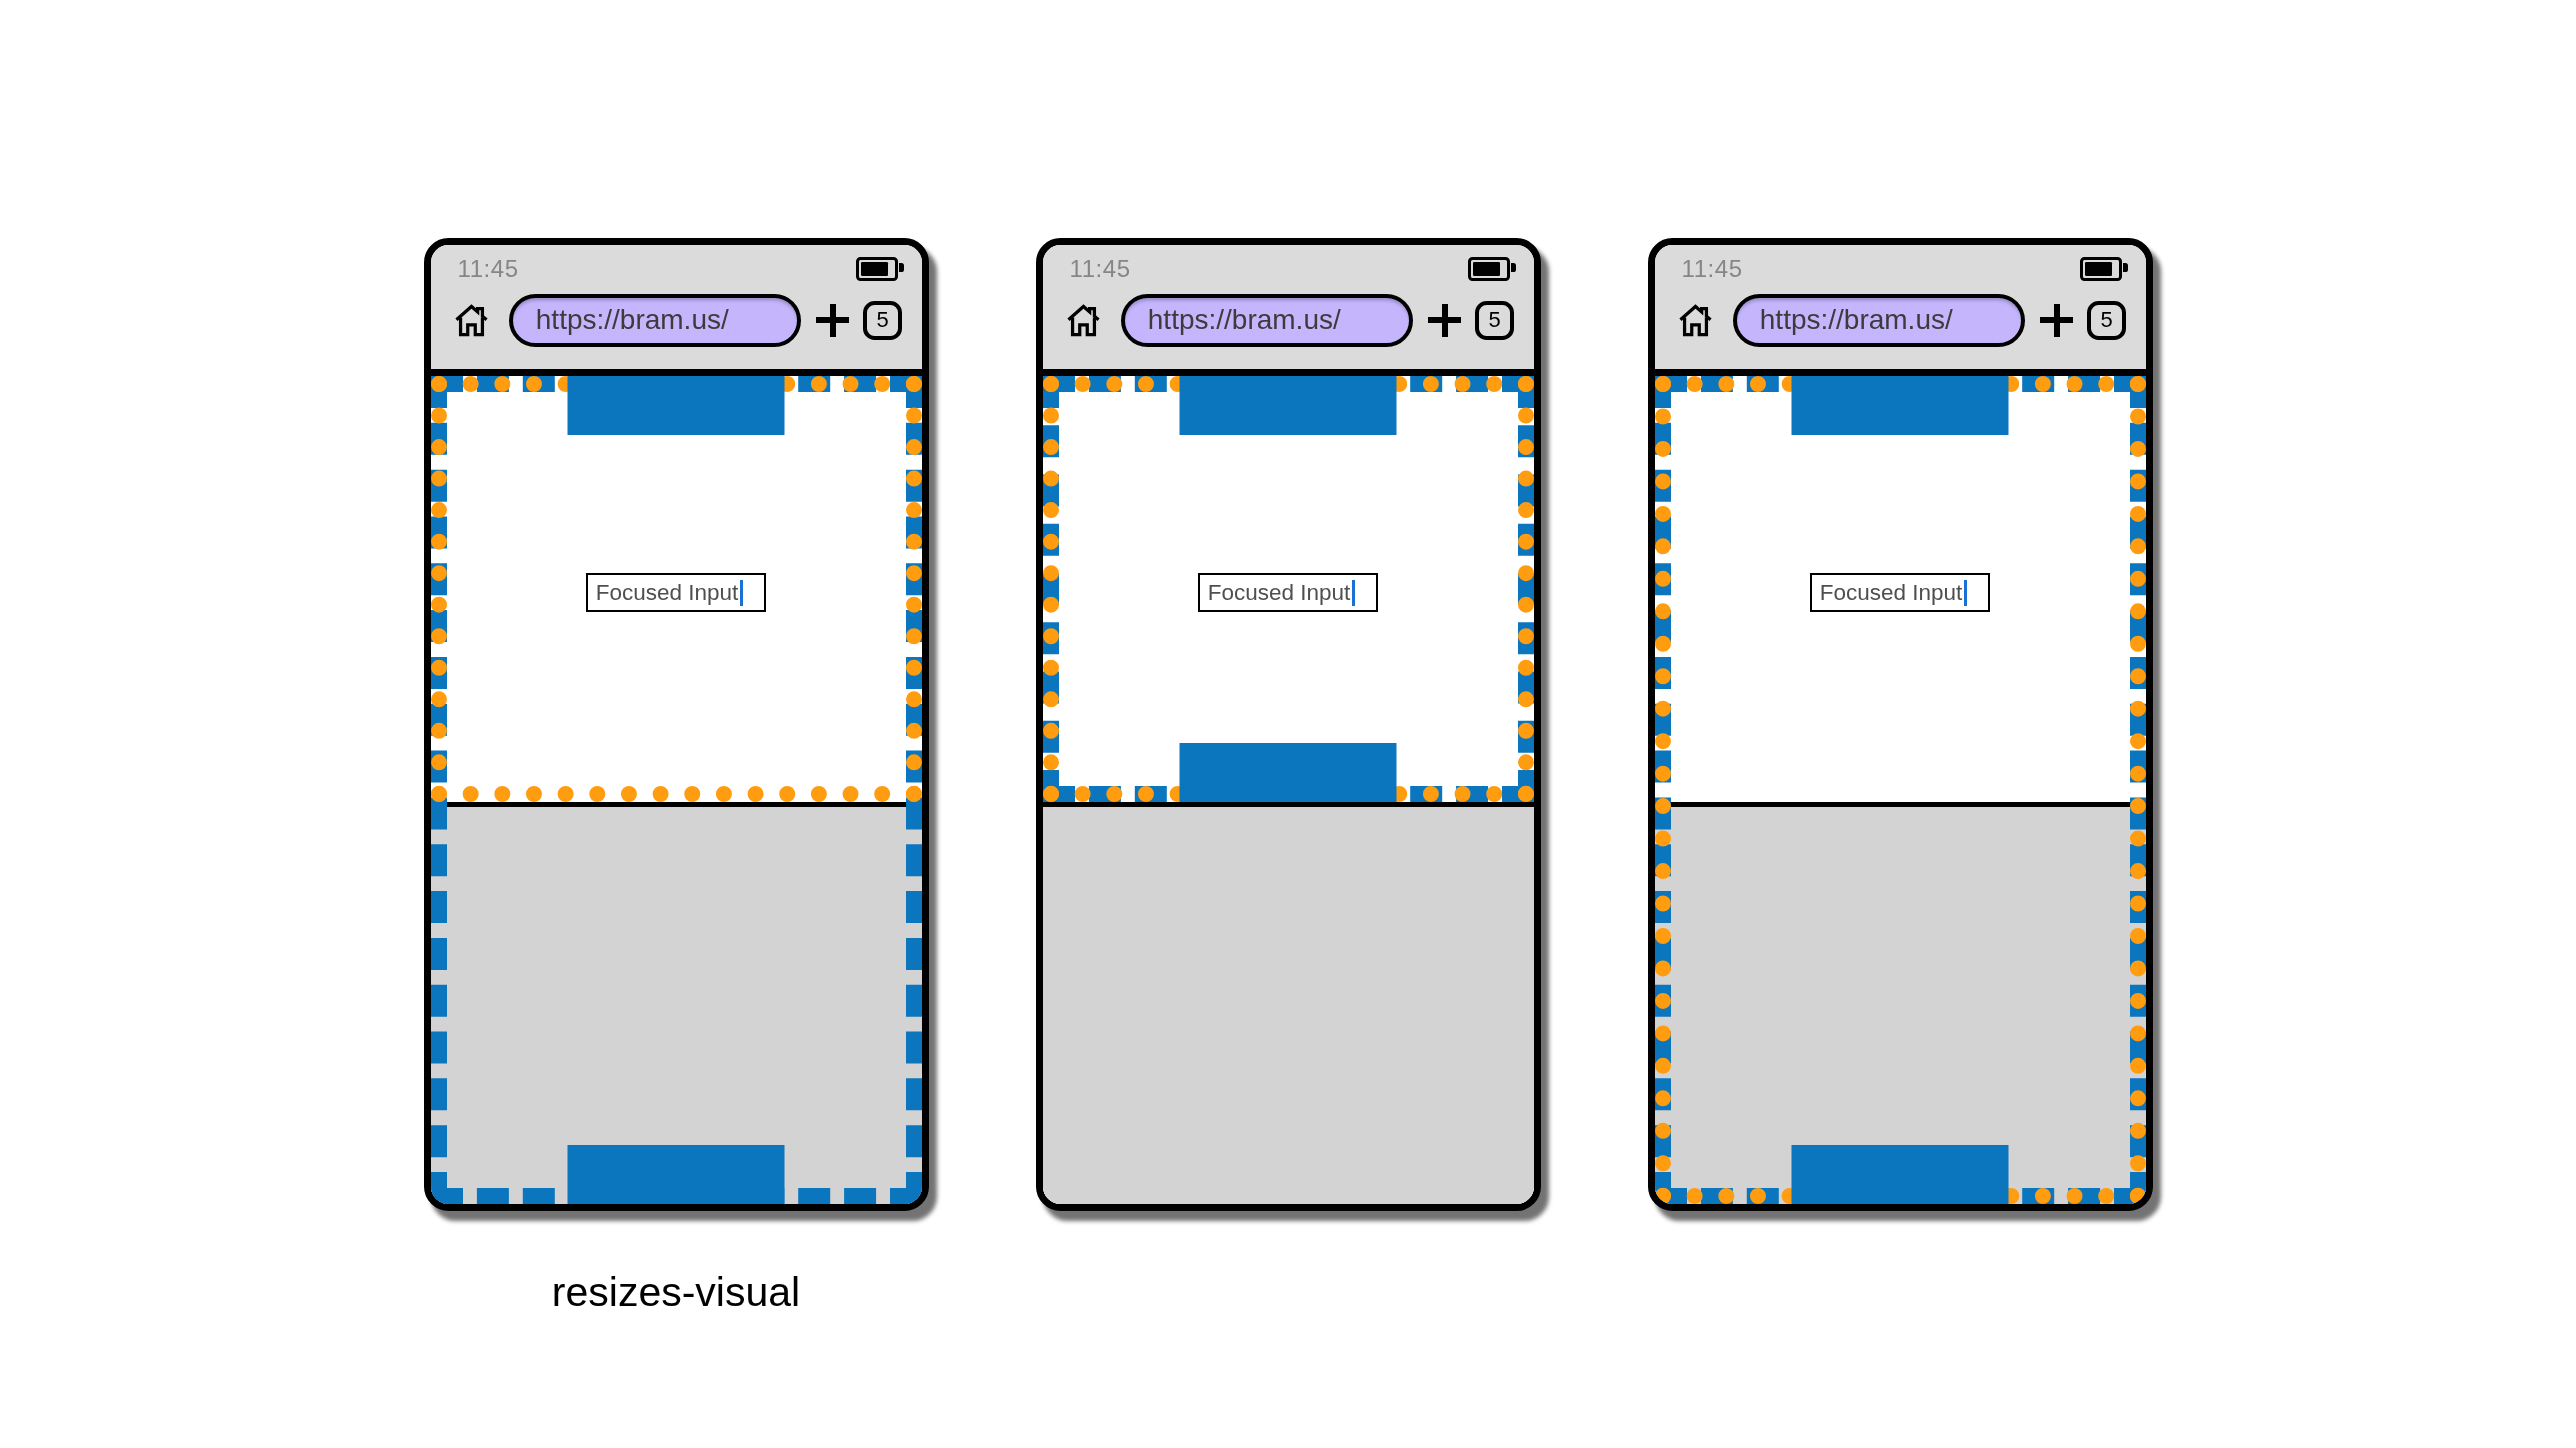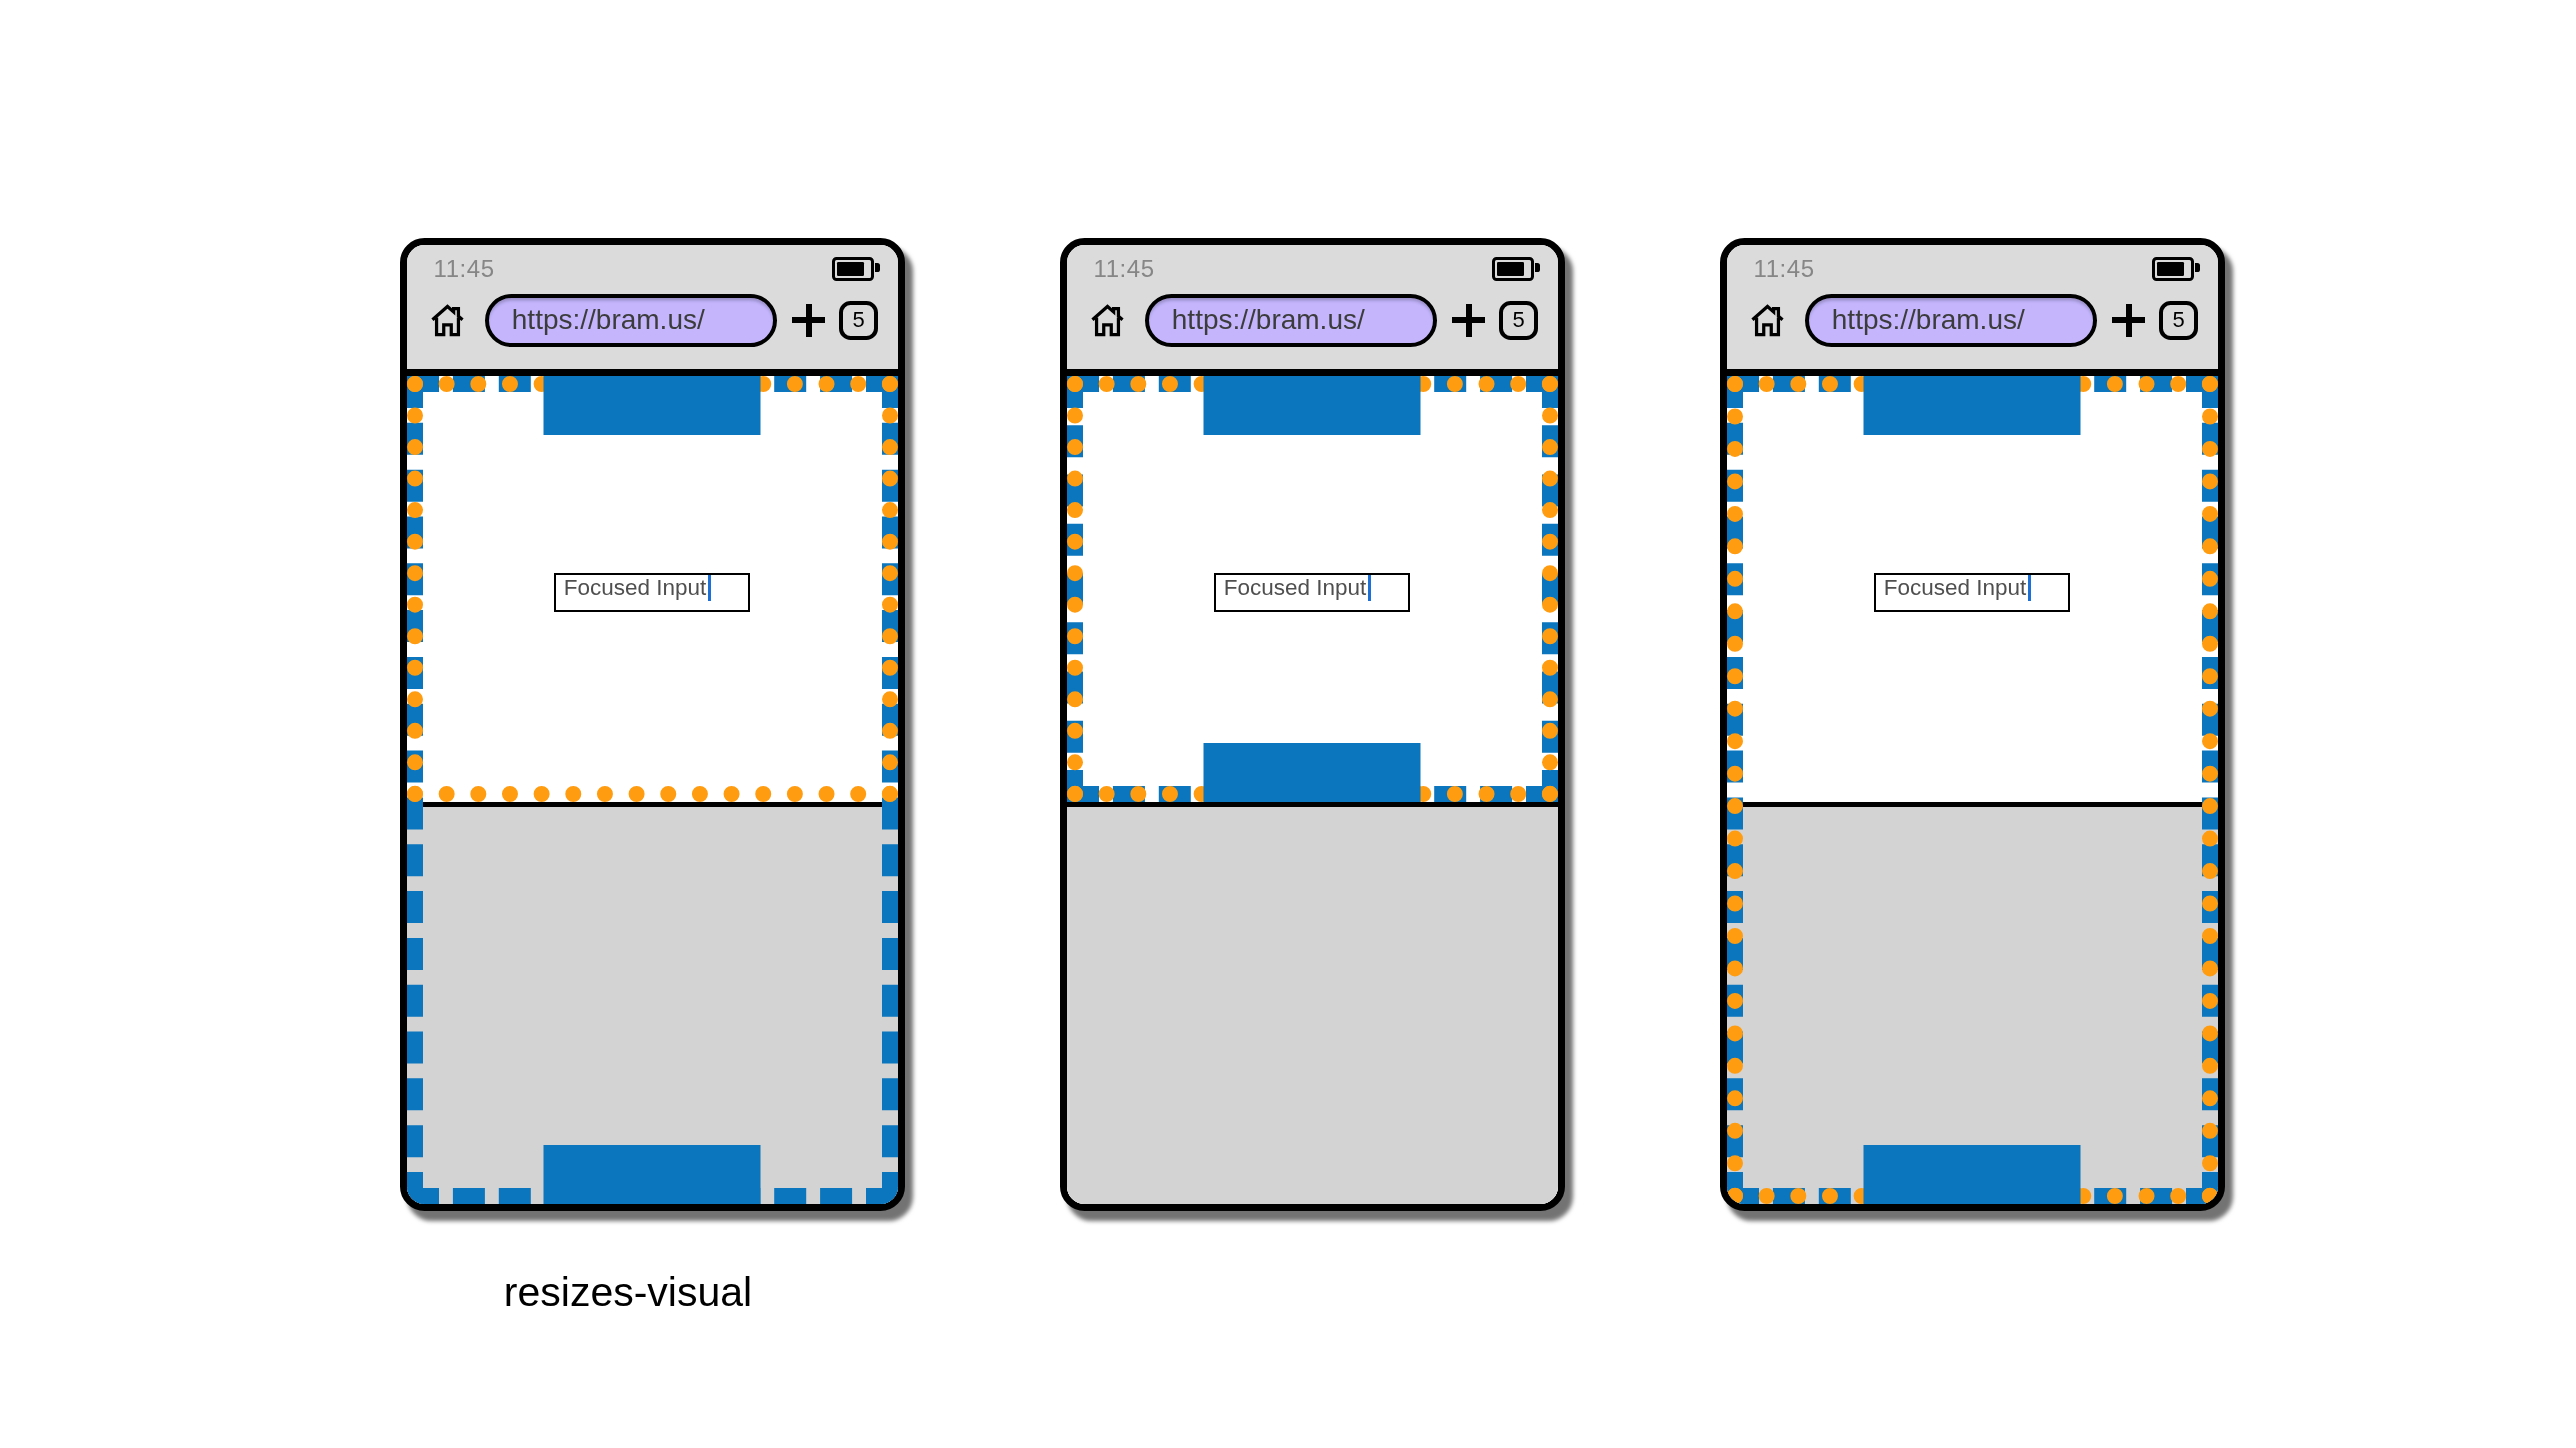"11:45" .phone { margin-left: 48px -> none }
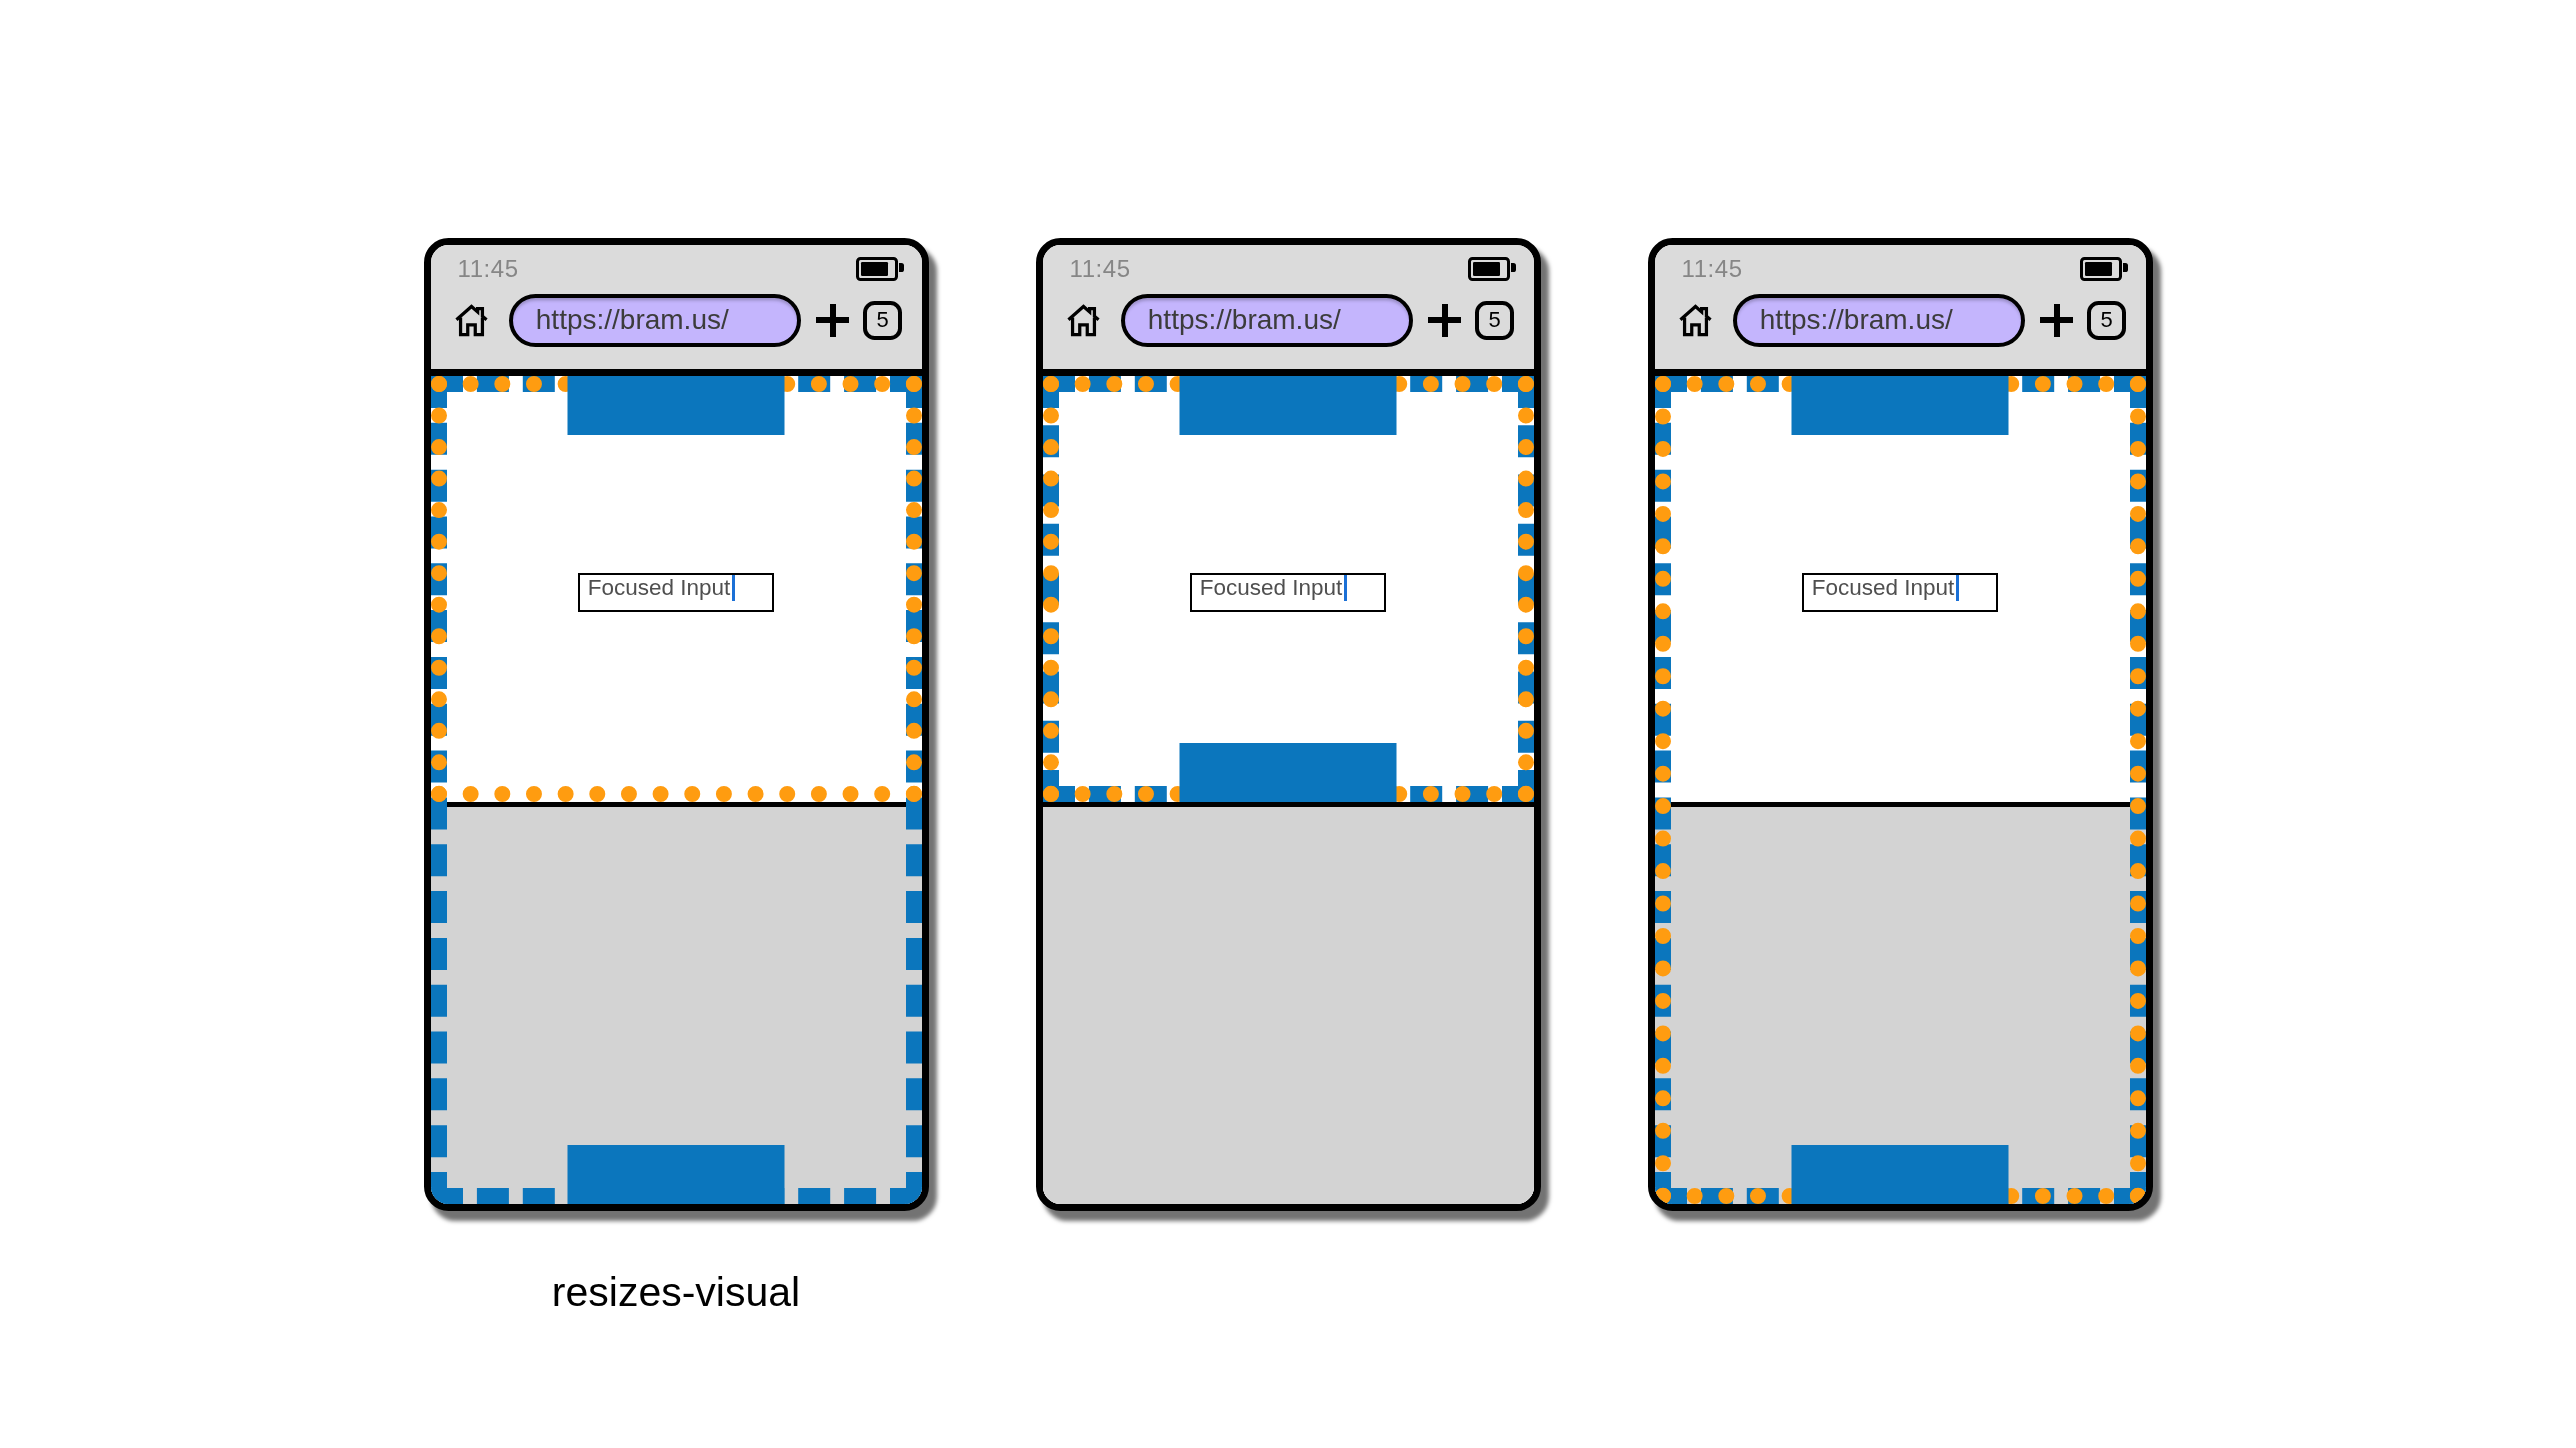"Focused Input" .input { align-items: flex-start -> center; width: 196px -> 180px }
